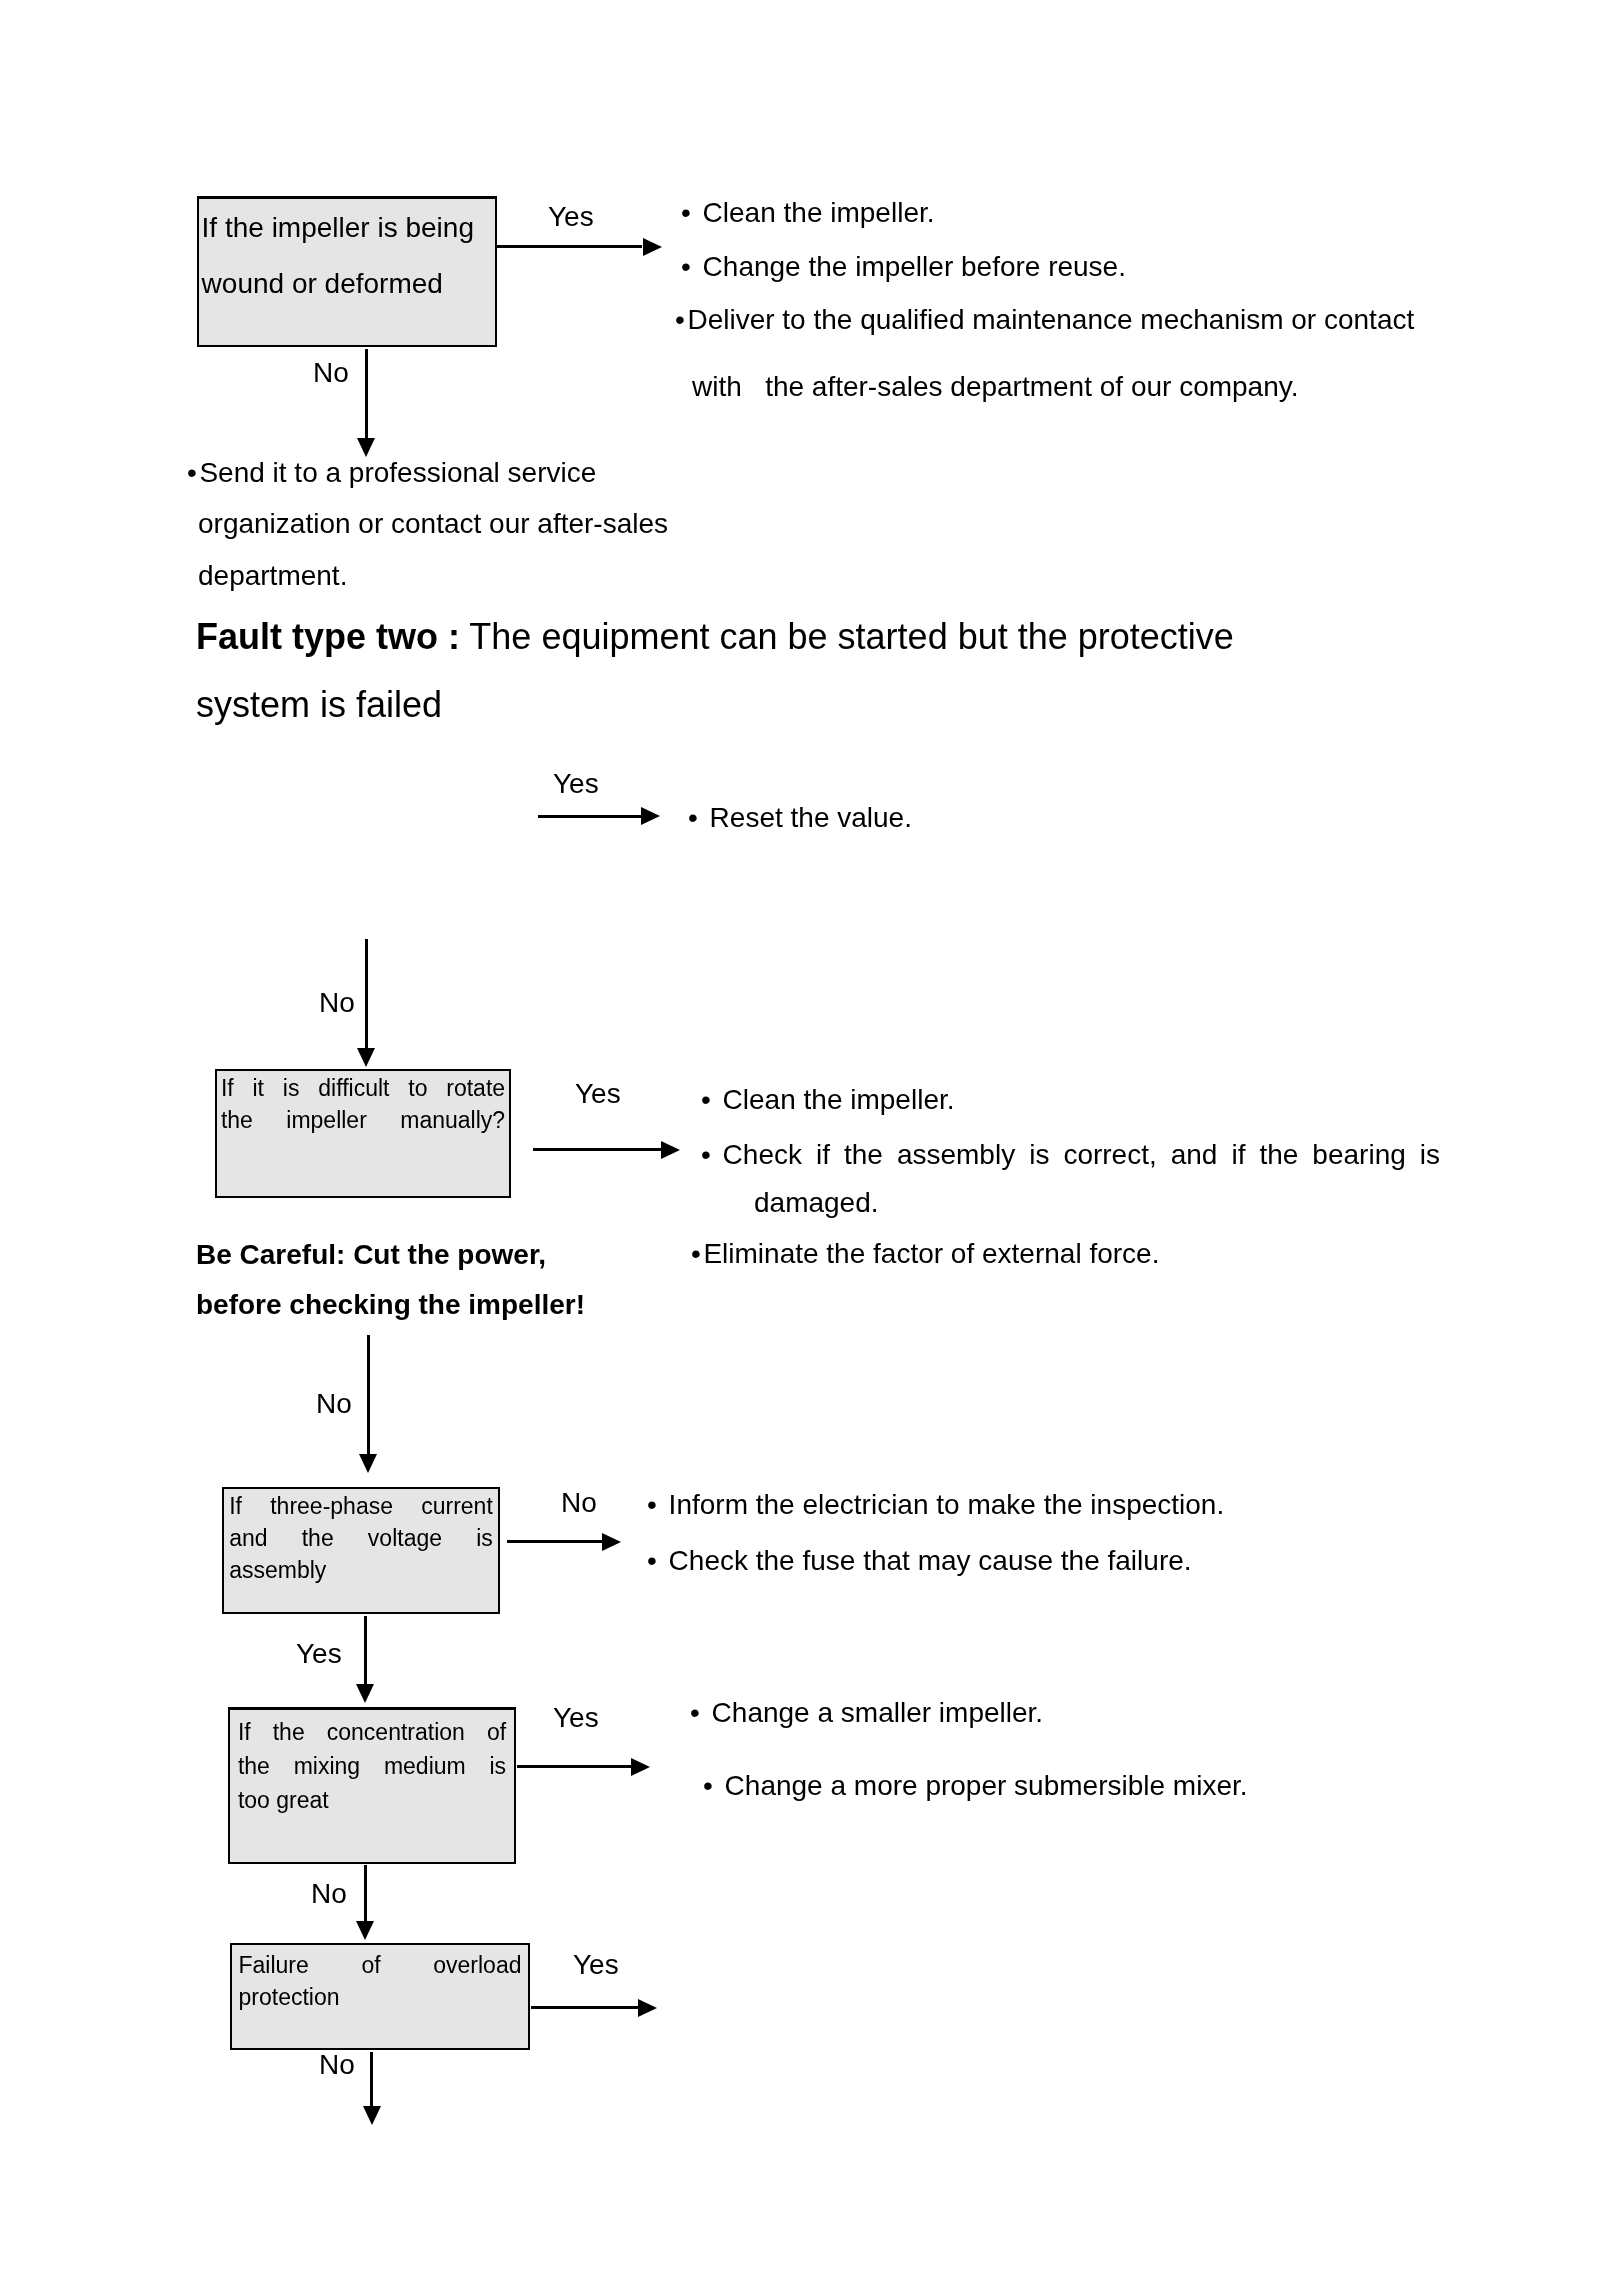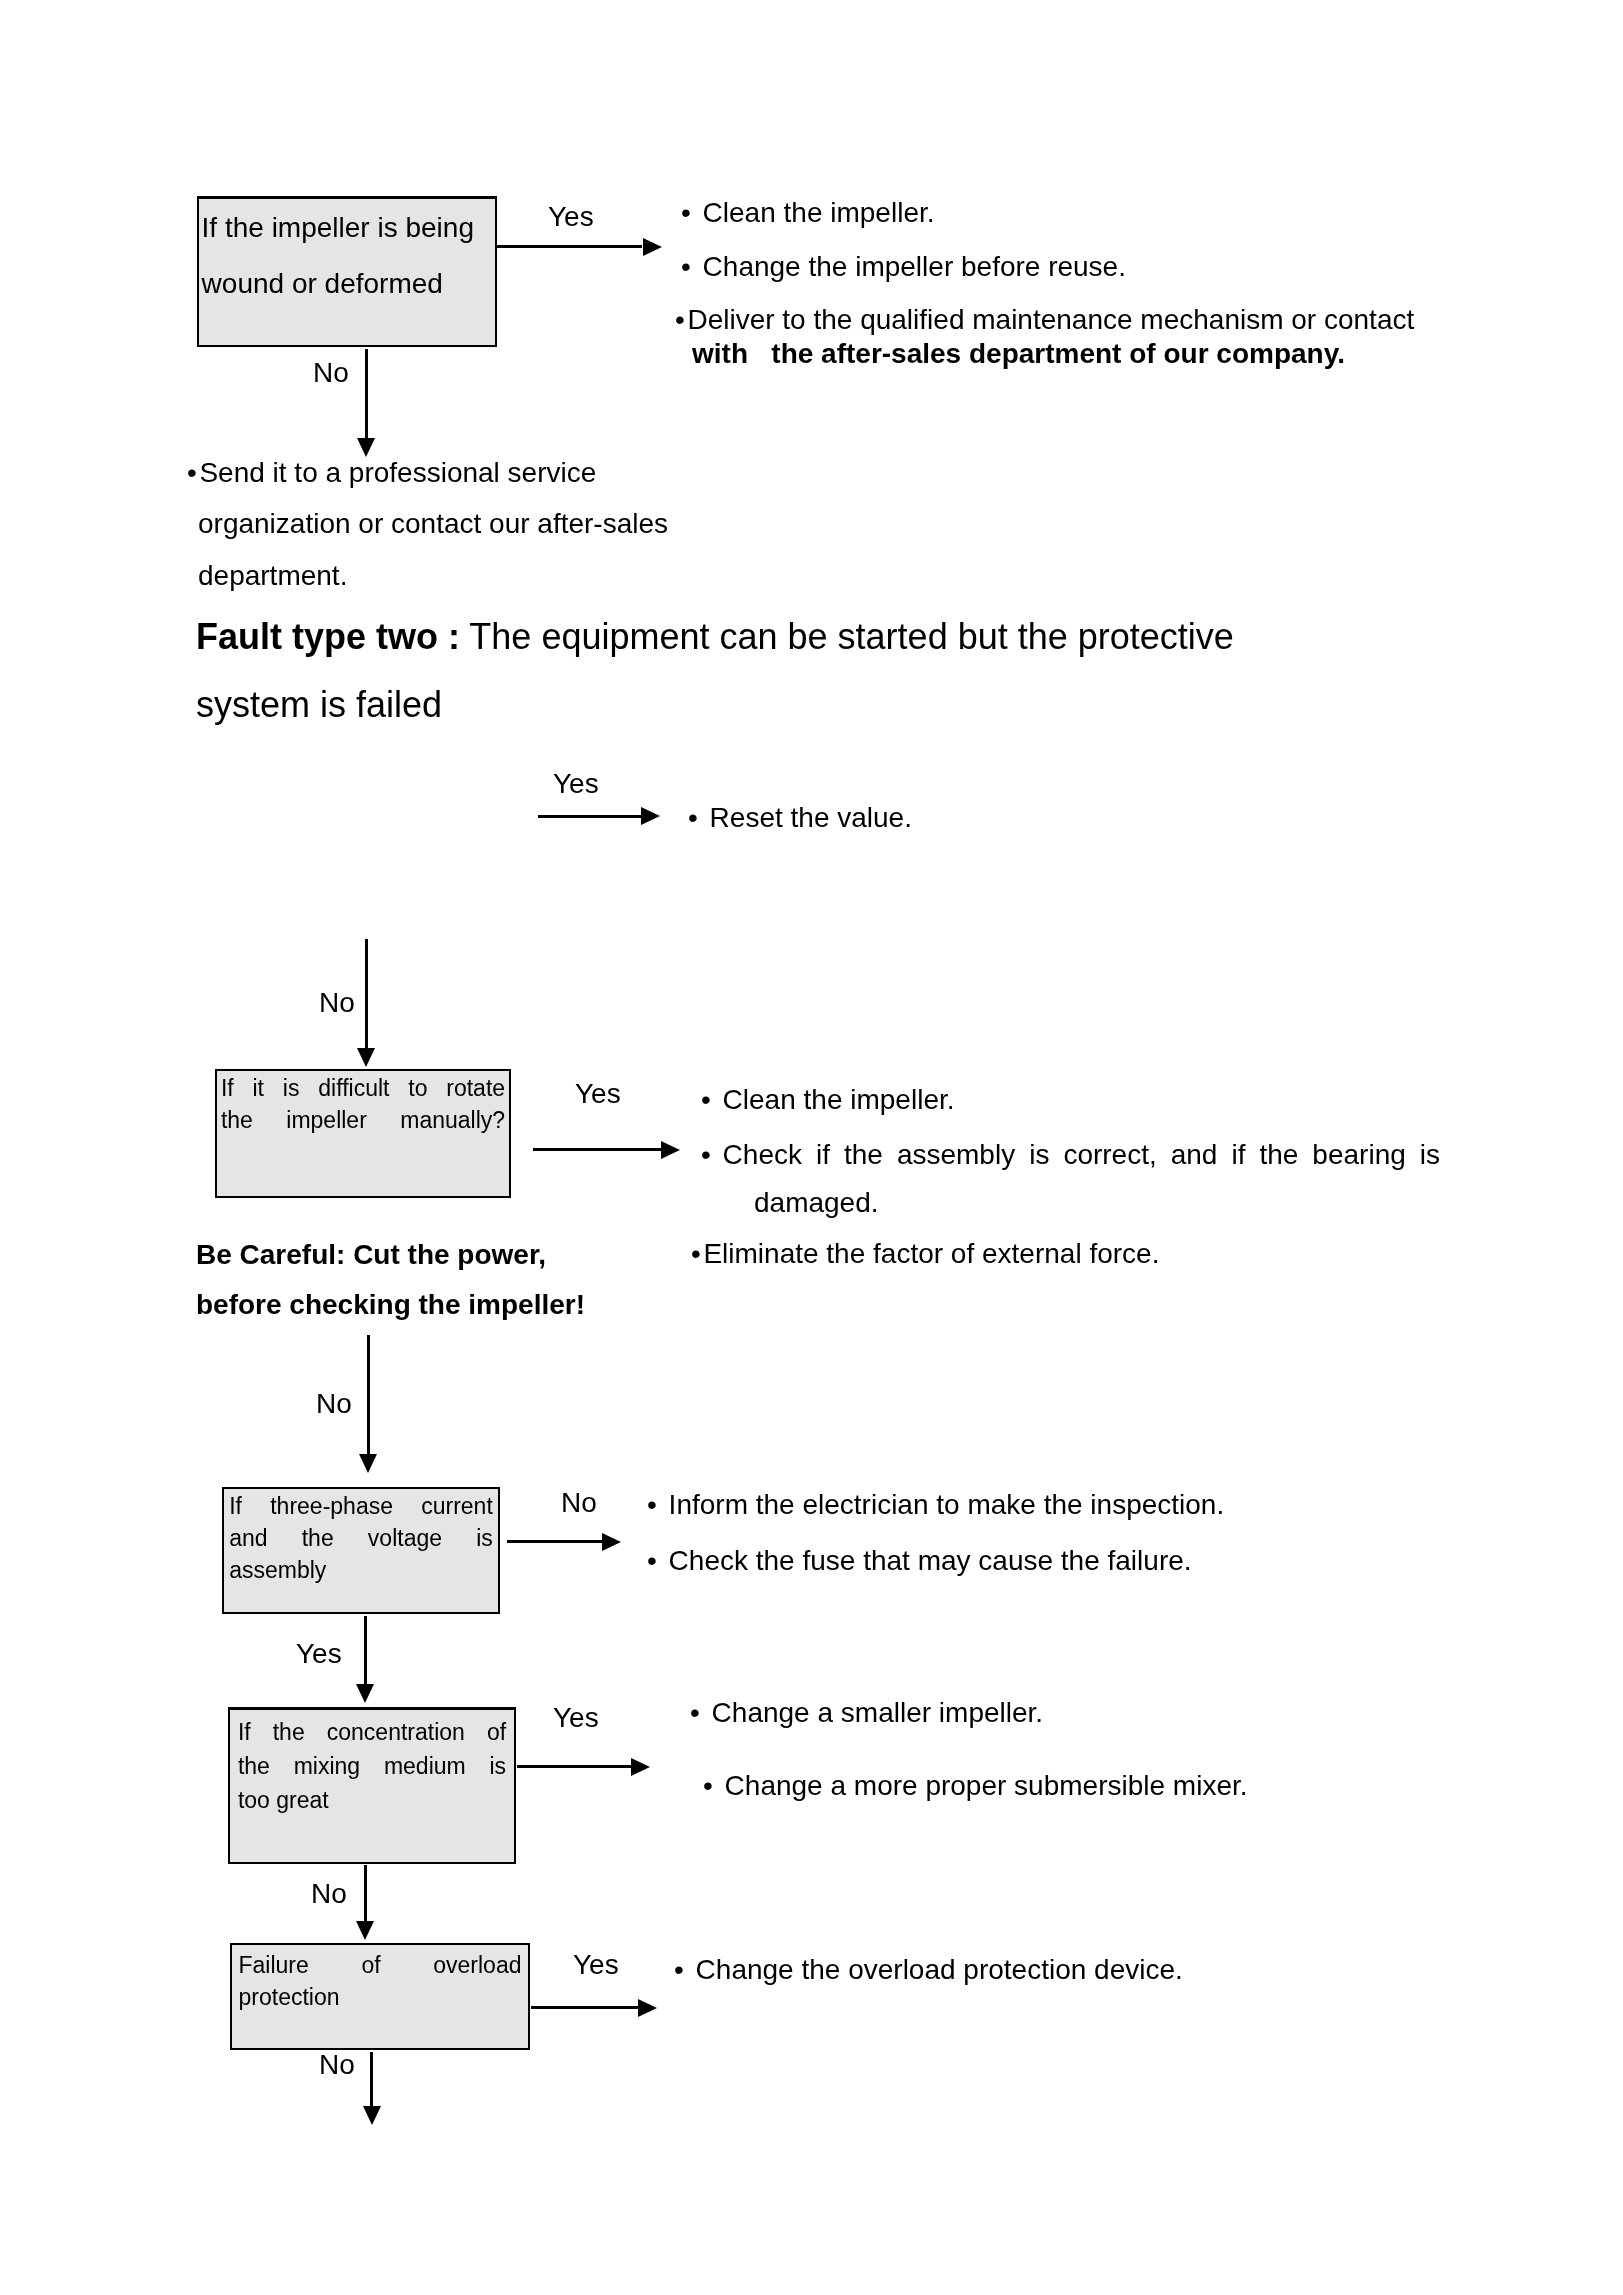"with the after-sales department of" div.bline { font-weight: bold -> none; top: 338px -> 371px }
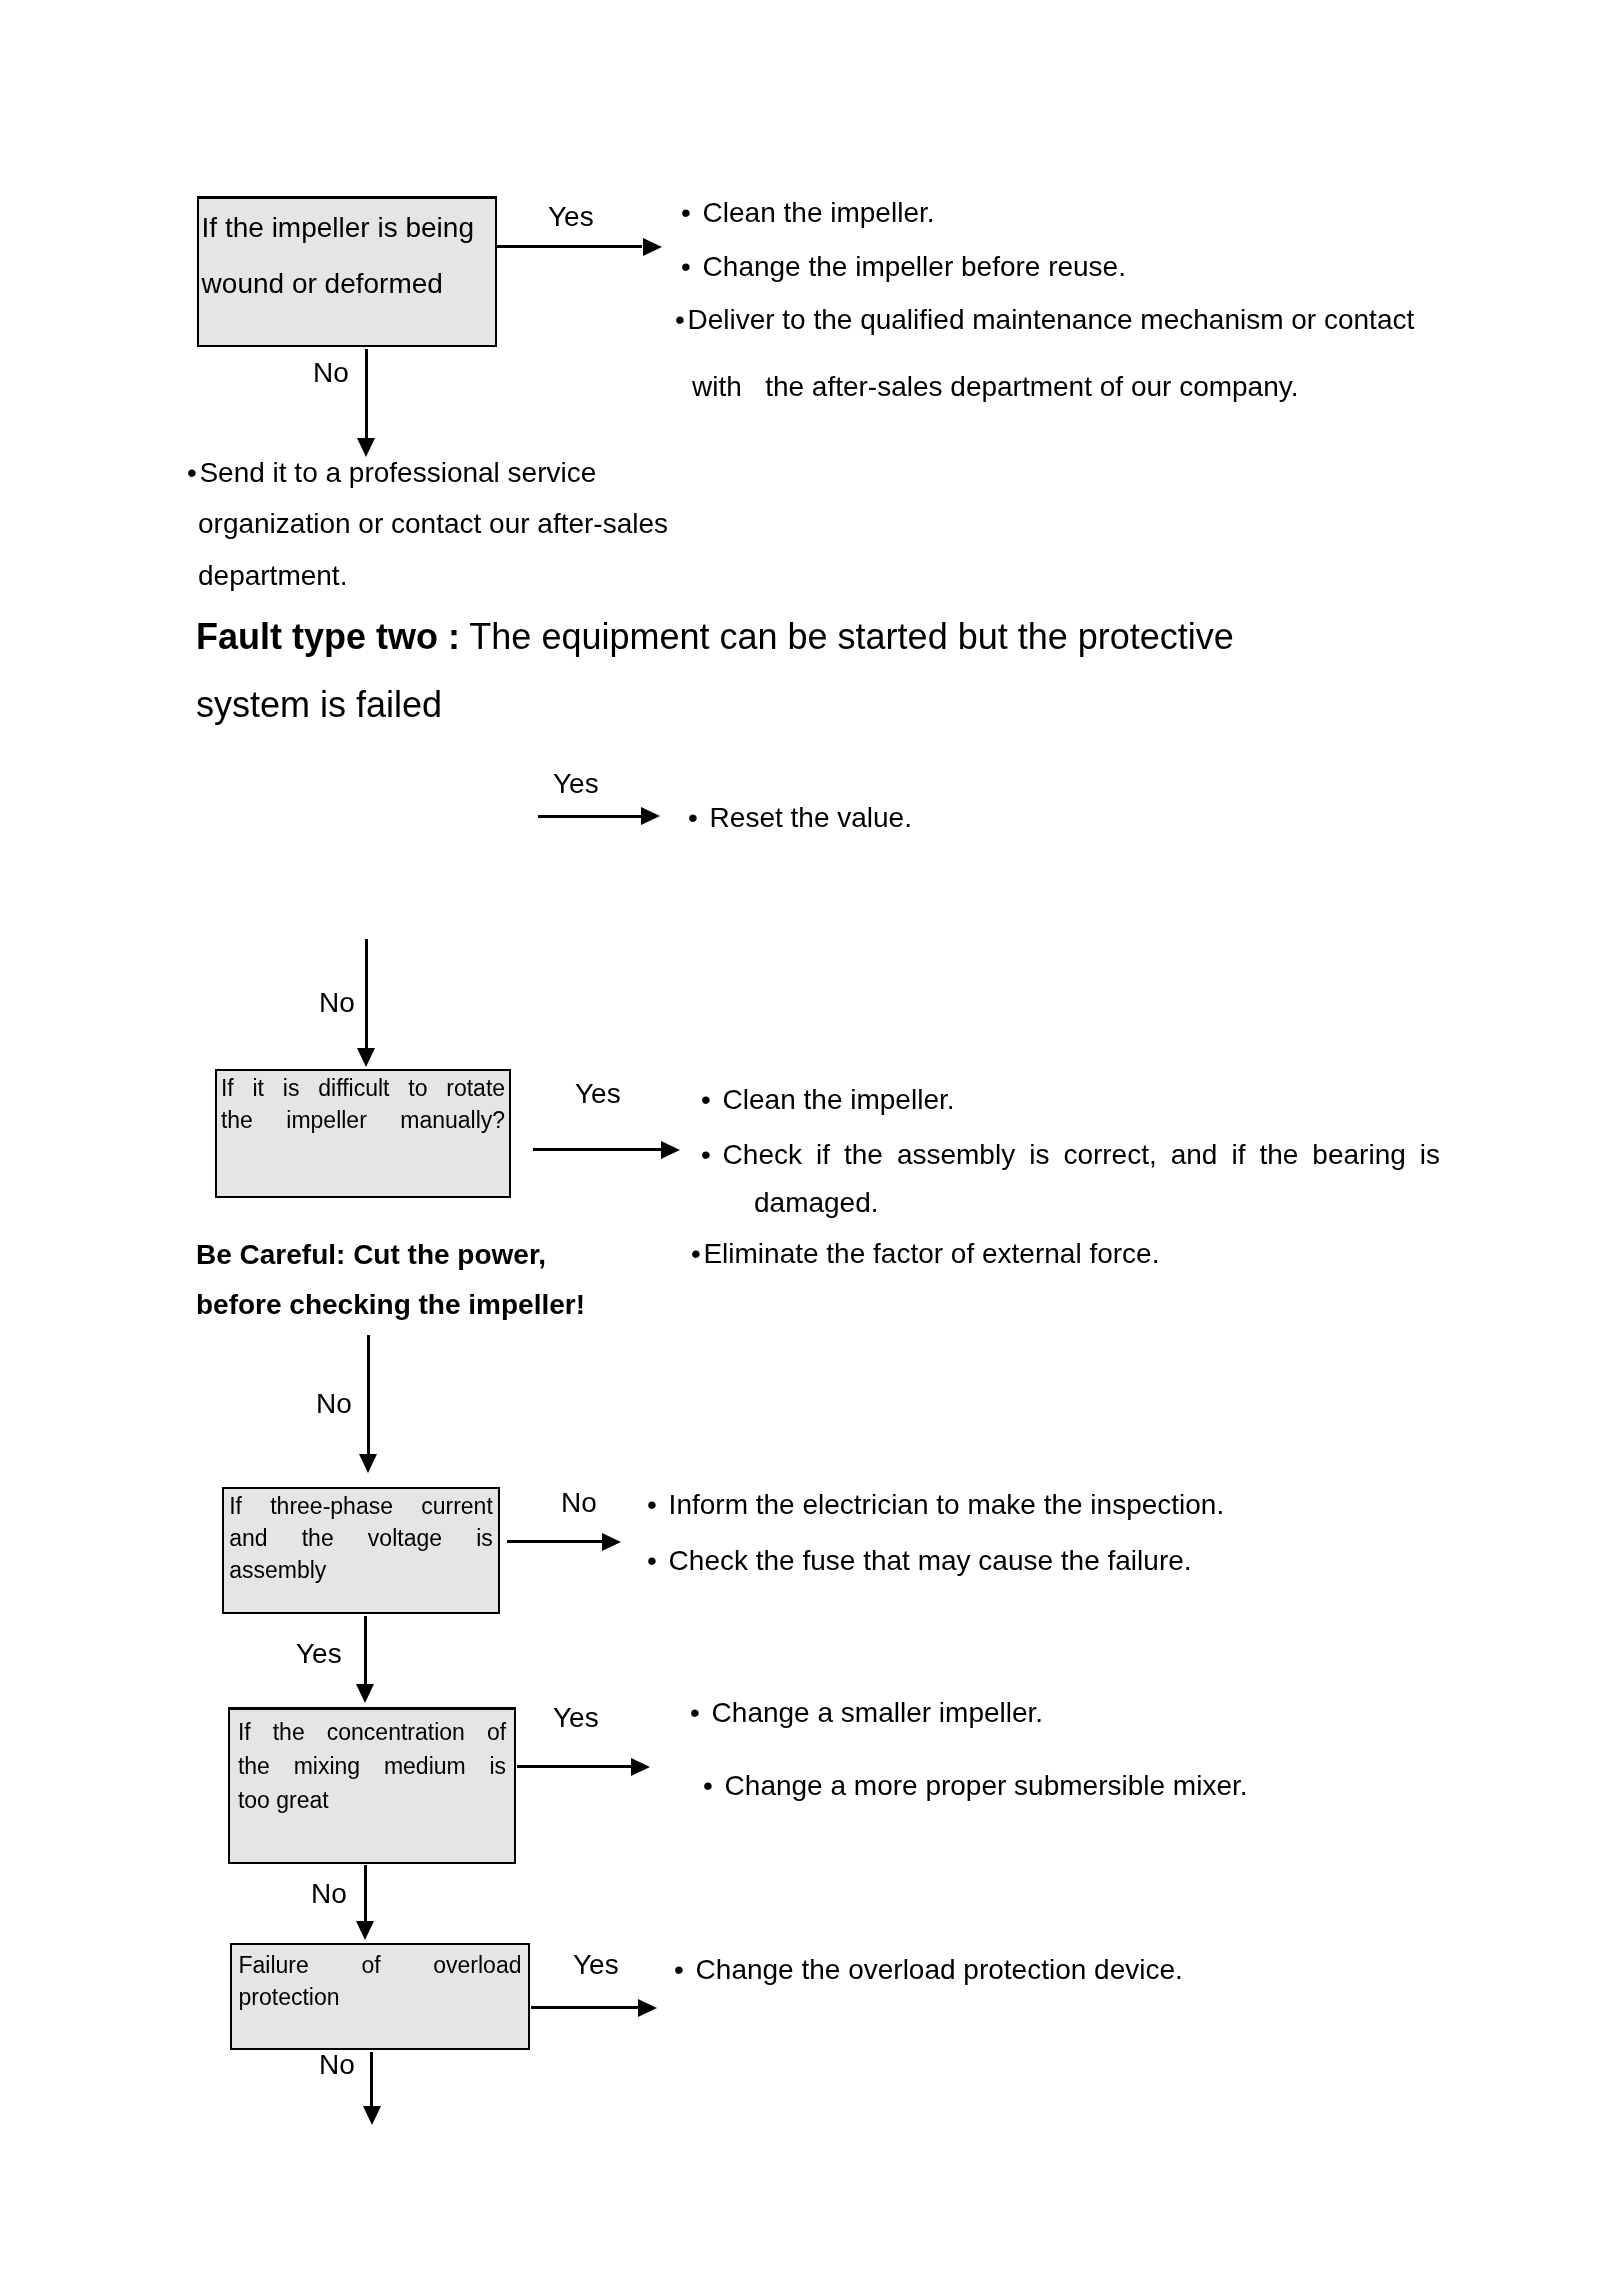"• Change the overload protection" div.bline { html: <div> <span>•</span><span>Change the overload protection device.</span> </div> -> none }
